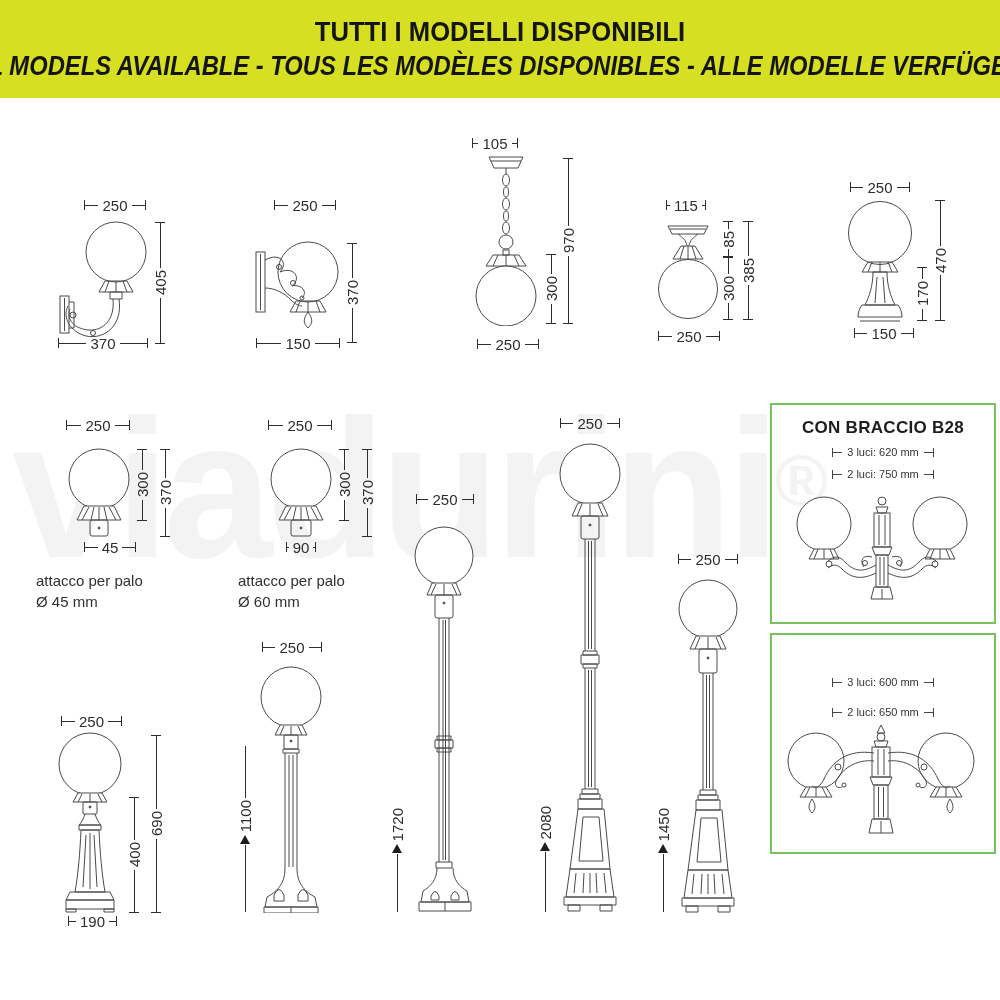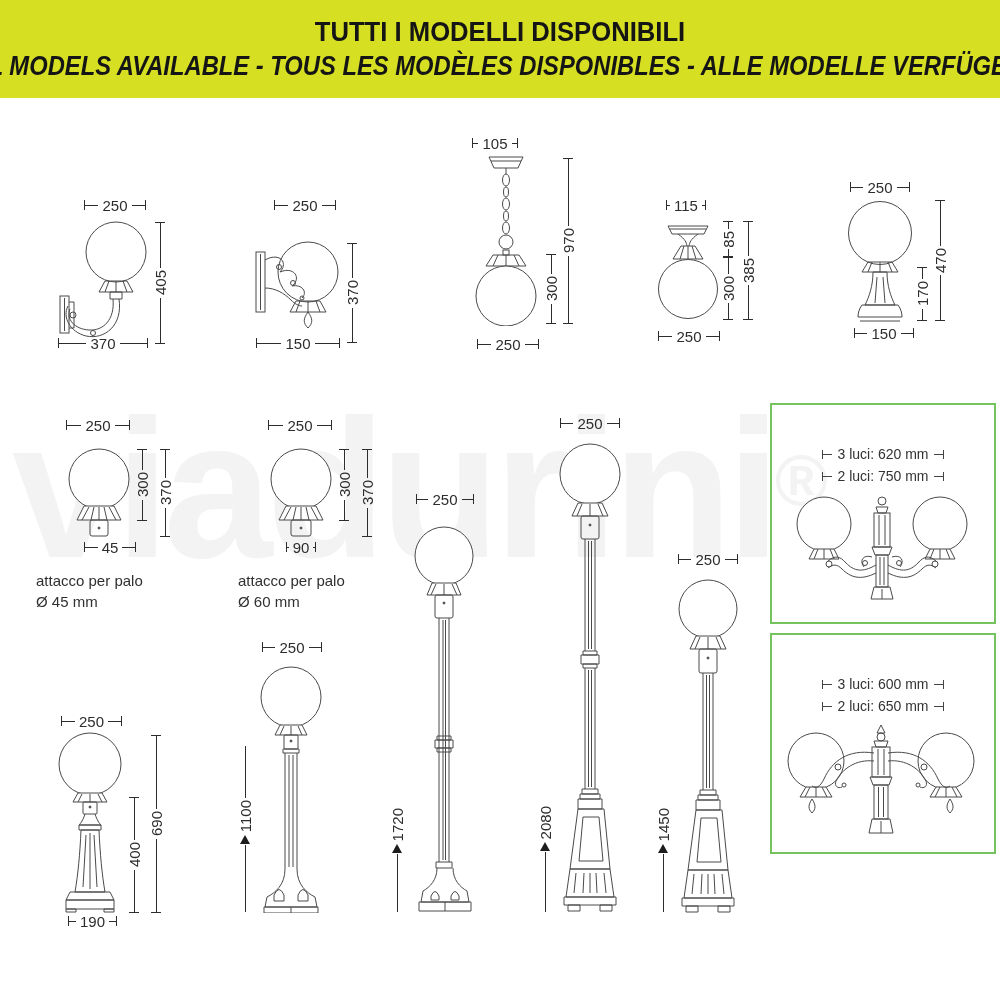"CON BRACCIO B28" div.ti { html: none -> <div>CON BRACCIO B28</div> }
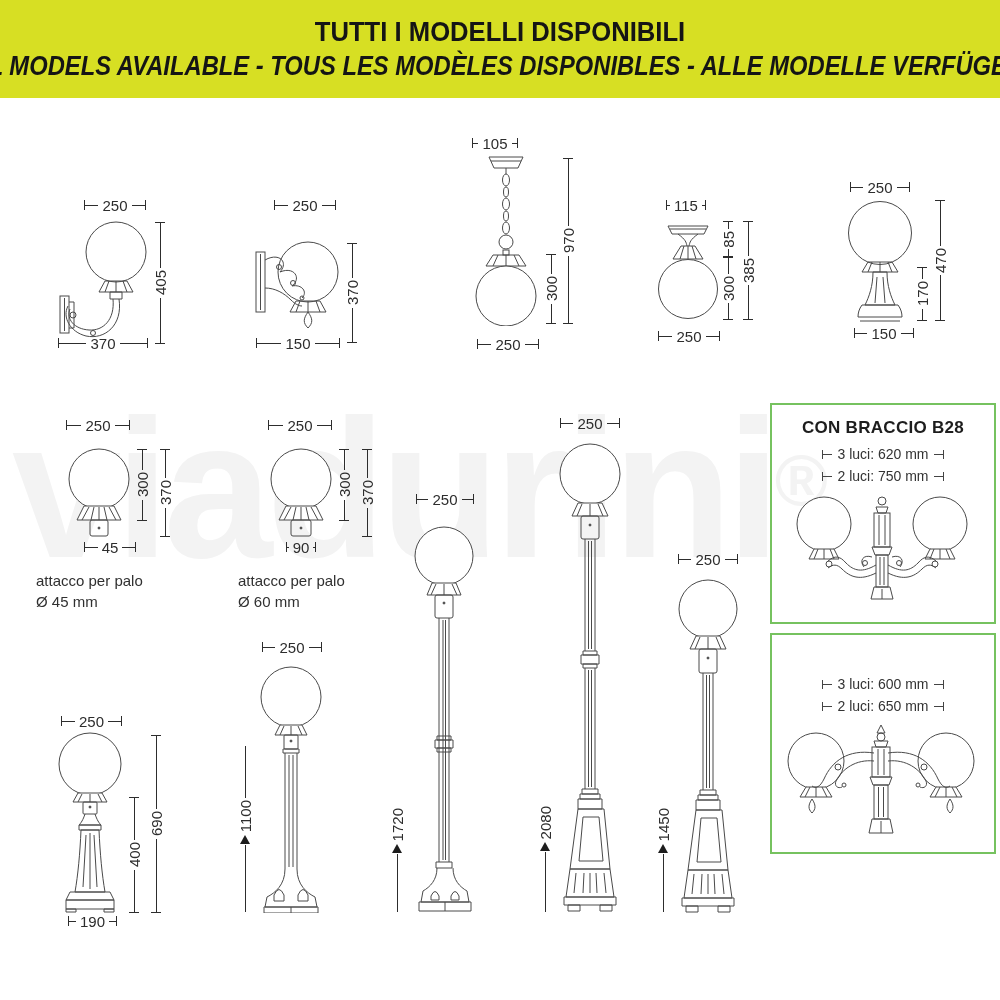"3 luci: 620 mm" .opt b { font-size: 14px -> 11px }
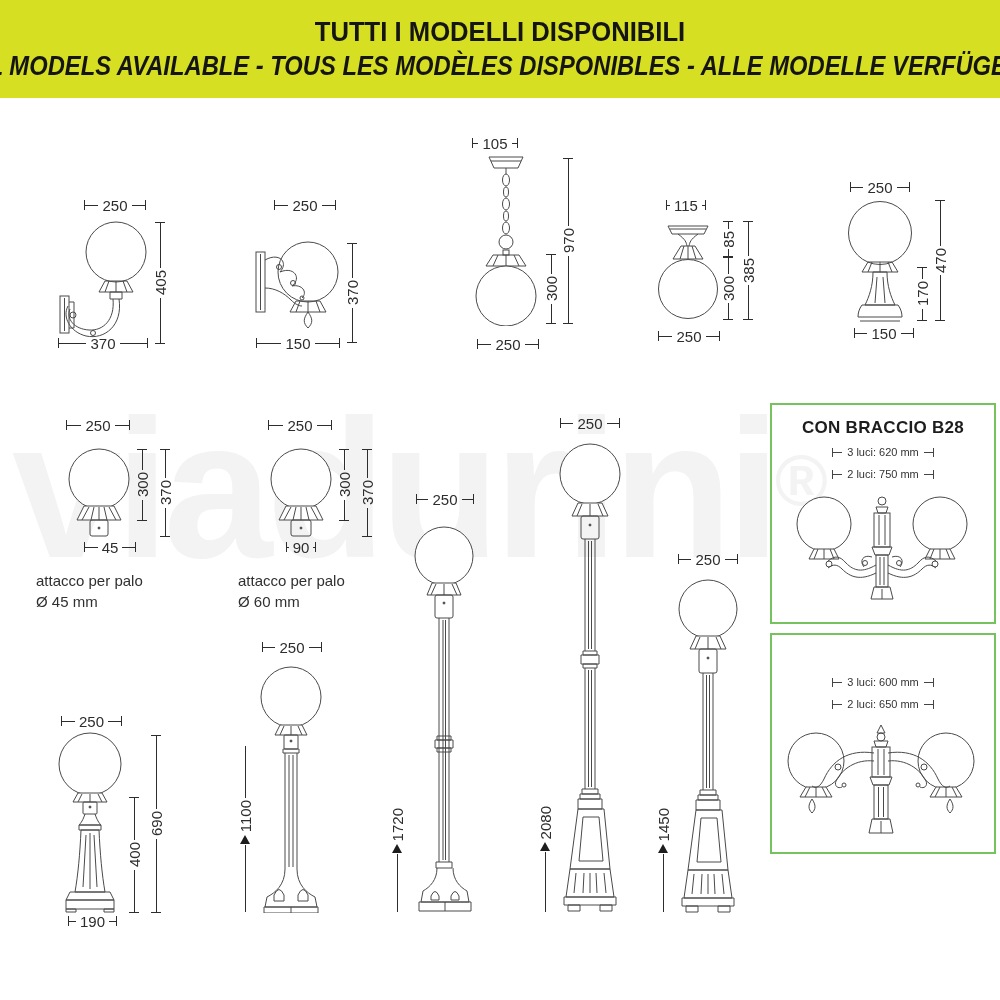"2 luci: 650 mm" div.opt { top: 64px -> 72px }
